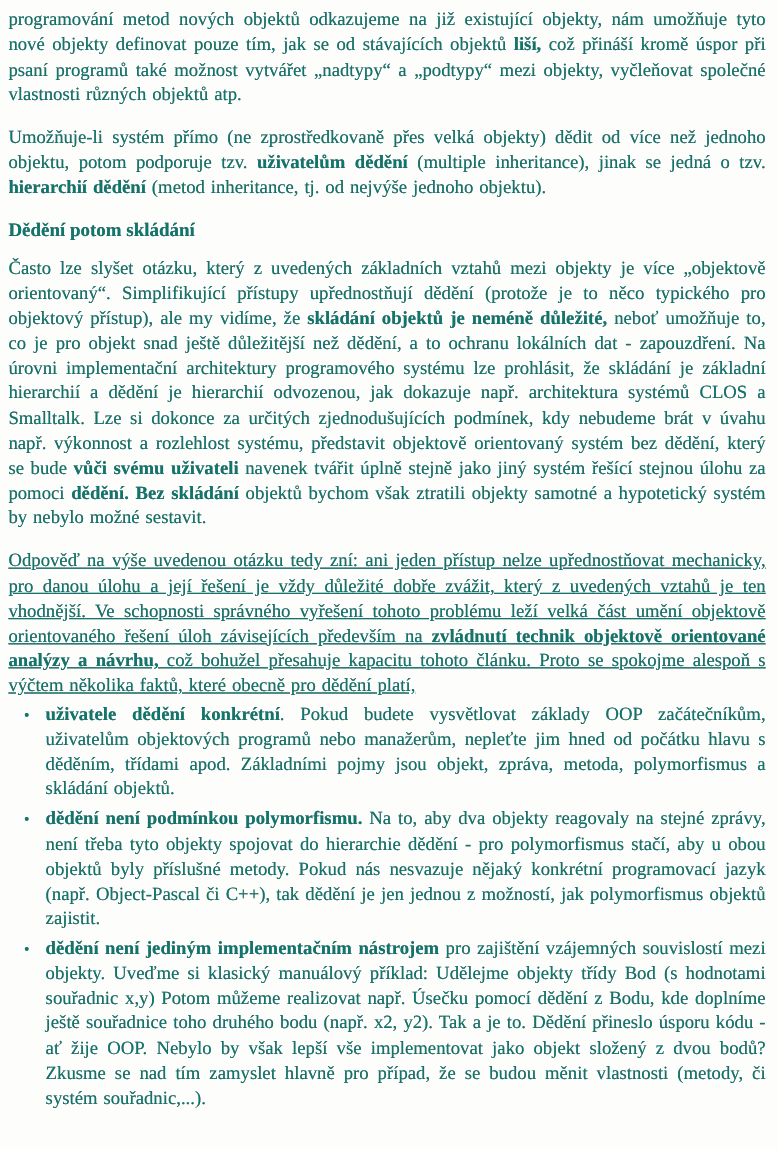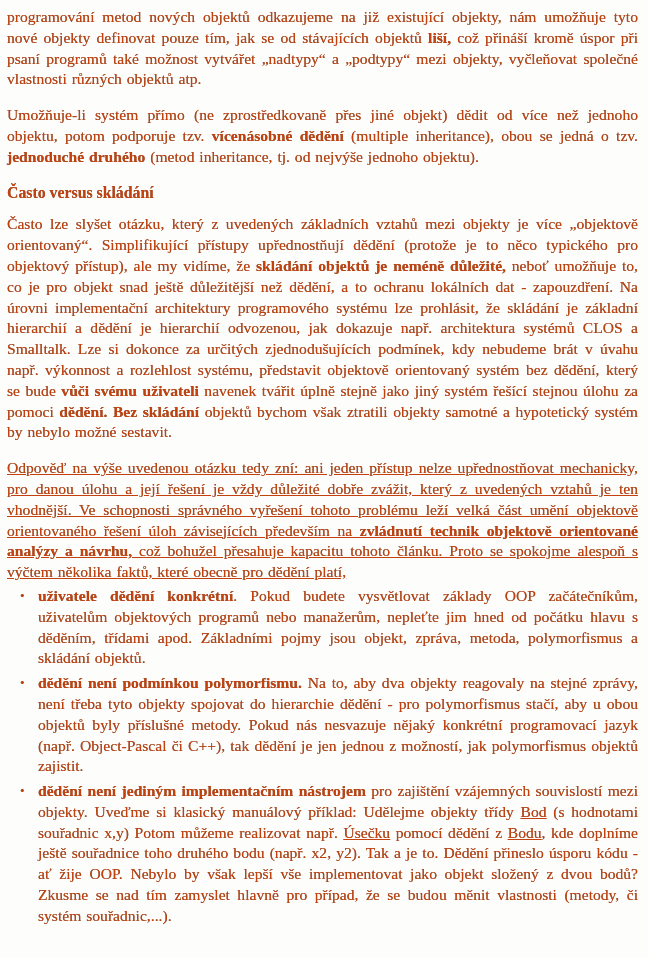"programování metod nových objektů" div.page { color: #c2410c -> #0f766e }
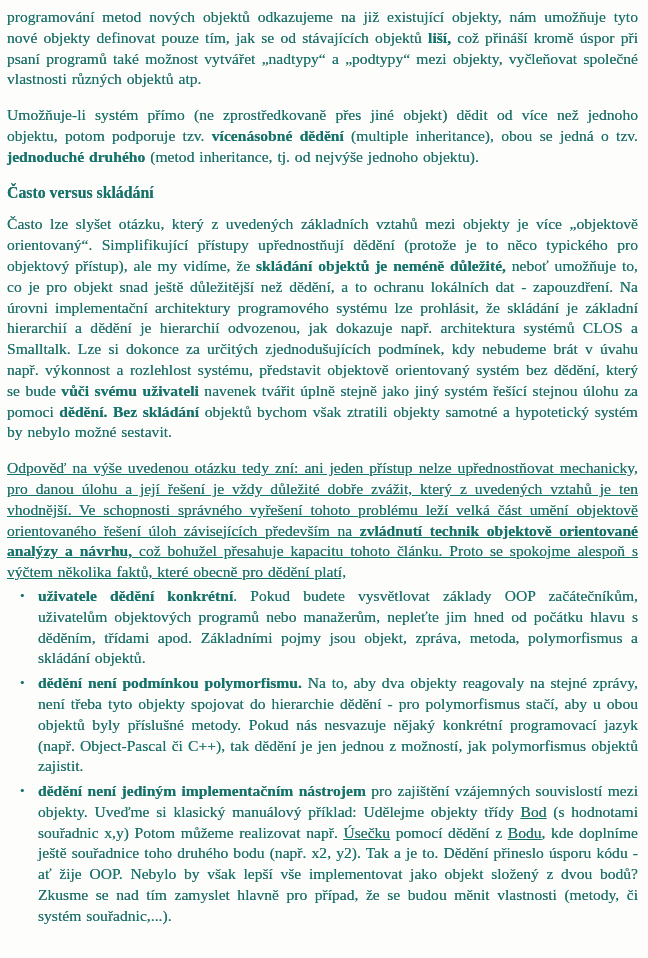"Umožňuje-li systém přímo (ne" span { text: jiné objekt -> velká objekty }
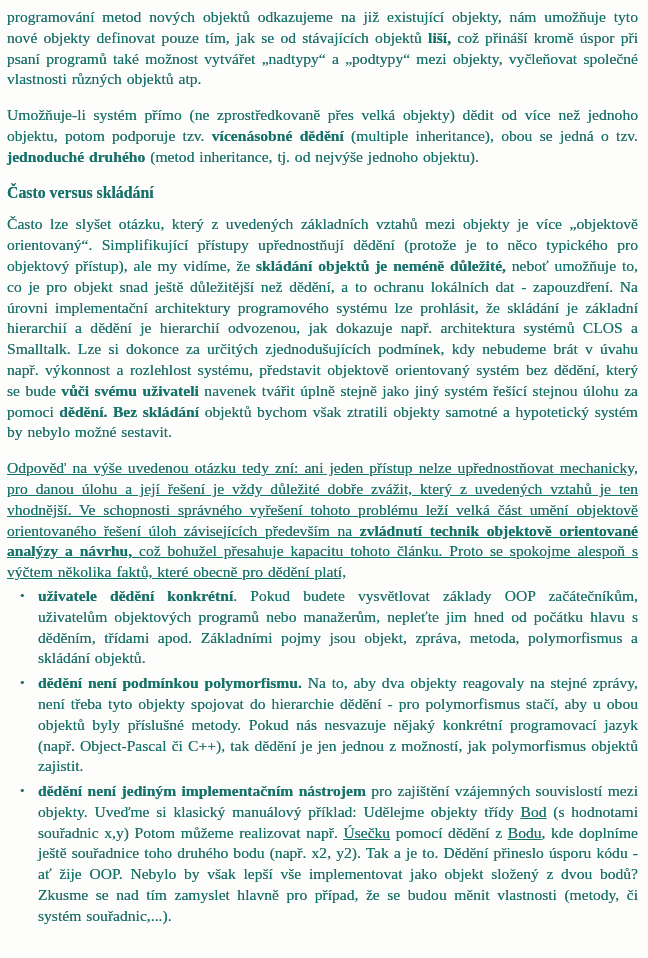"vícenásobné dědění" span.bold { text: vícenásobné -> uživatelům }
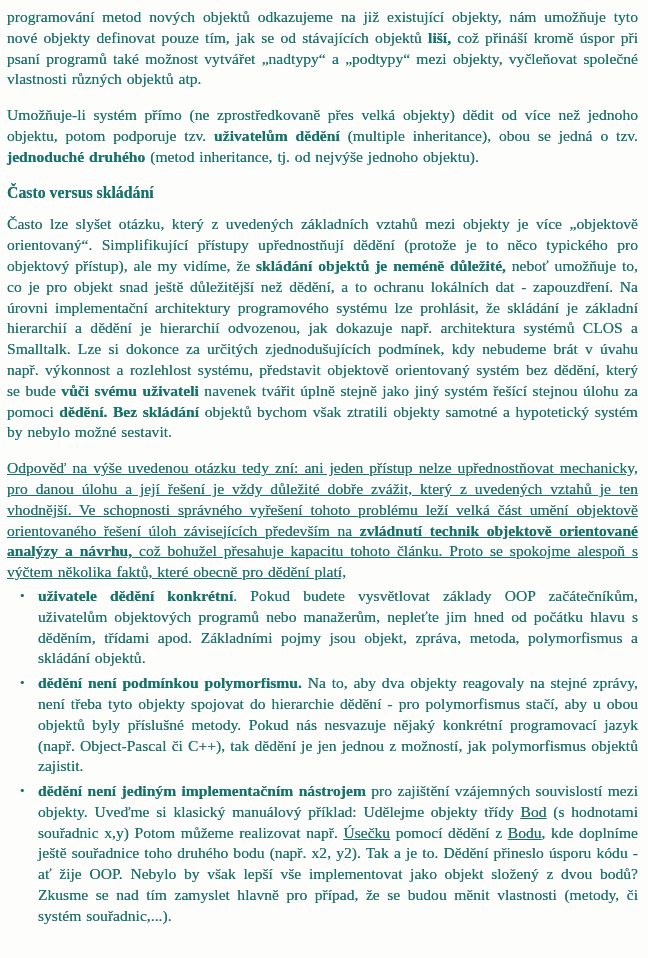"(multiple inheritance), obou se jedná" span { text: obou -> jinak }
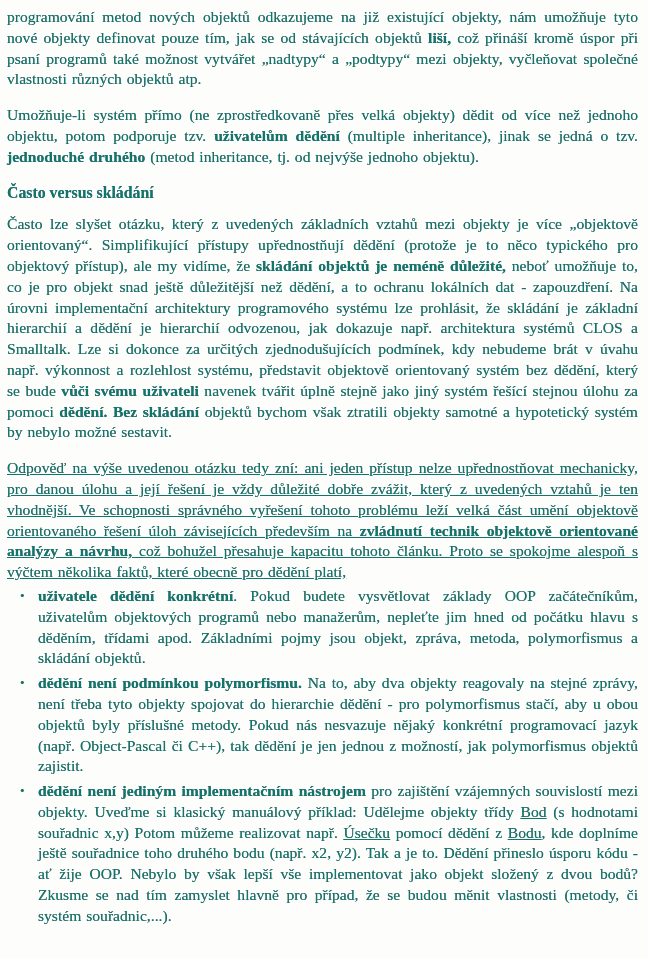"jednoduché druhého" span.bold { text: jednoduché druhého -> hierarchií dědění }
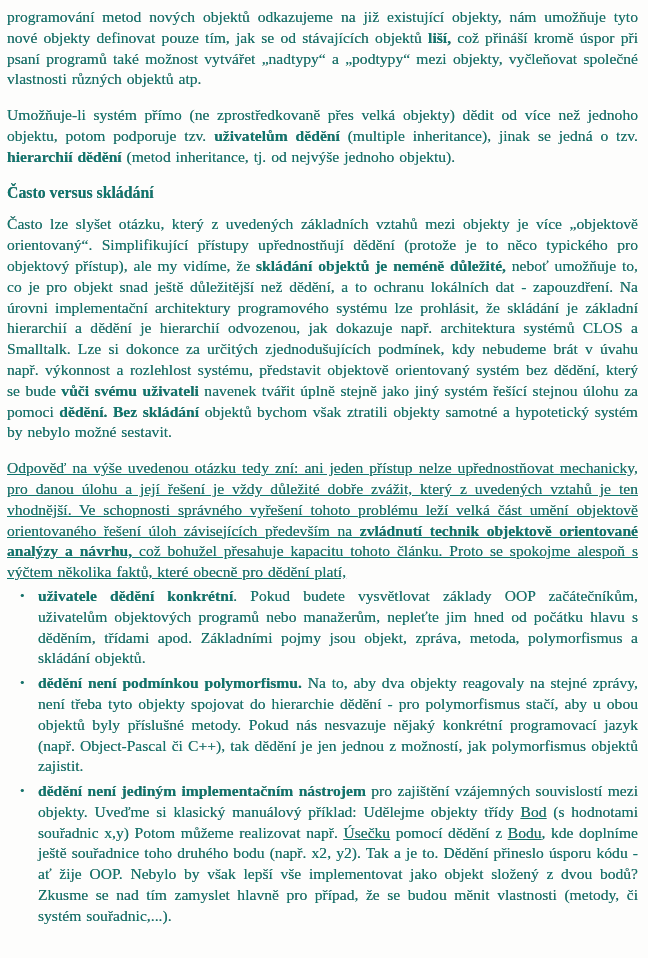"Často versus skládání" span.bold { text: Často versus -> Dědění potom }
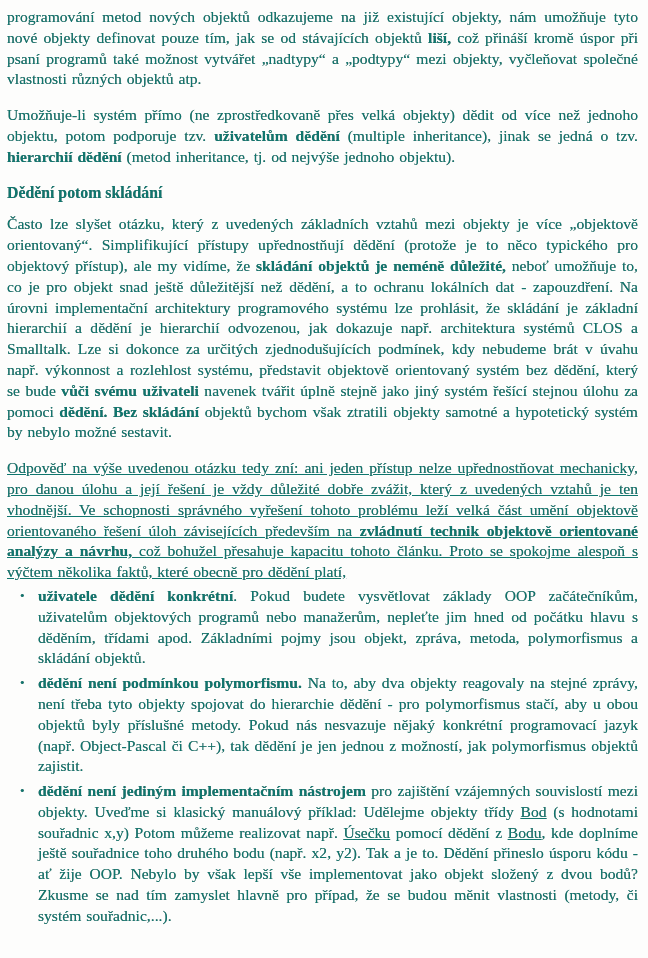"Bod" .underline { text-decoration: underline -> none }
